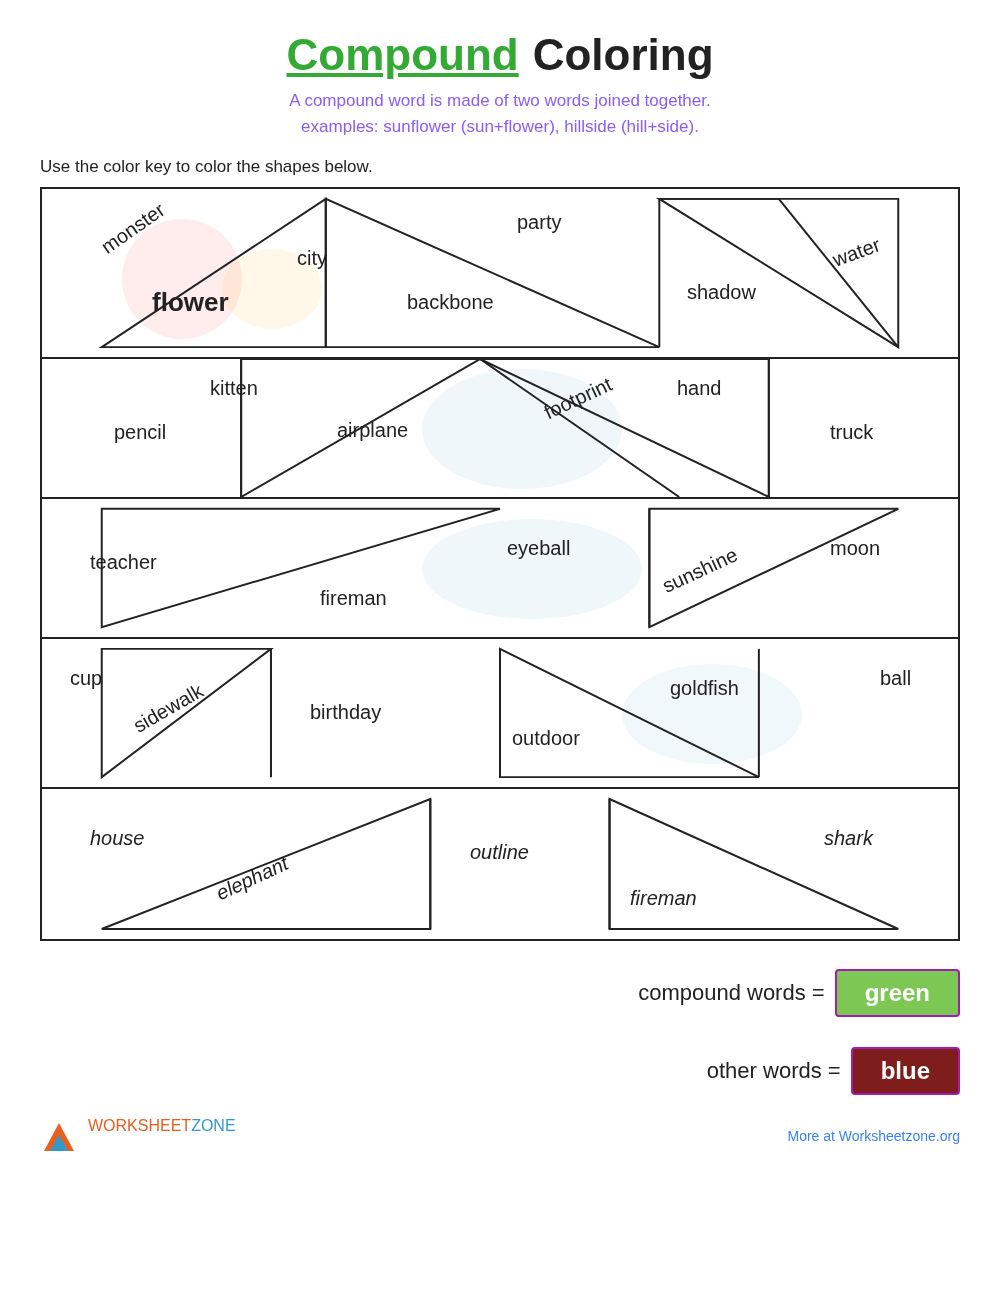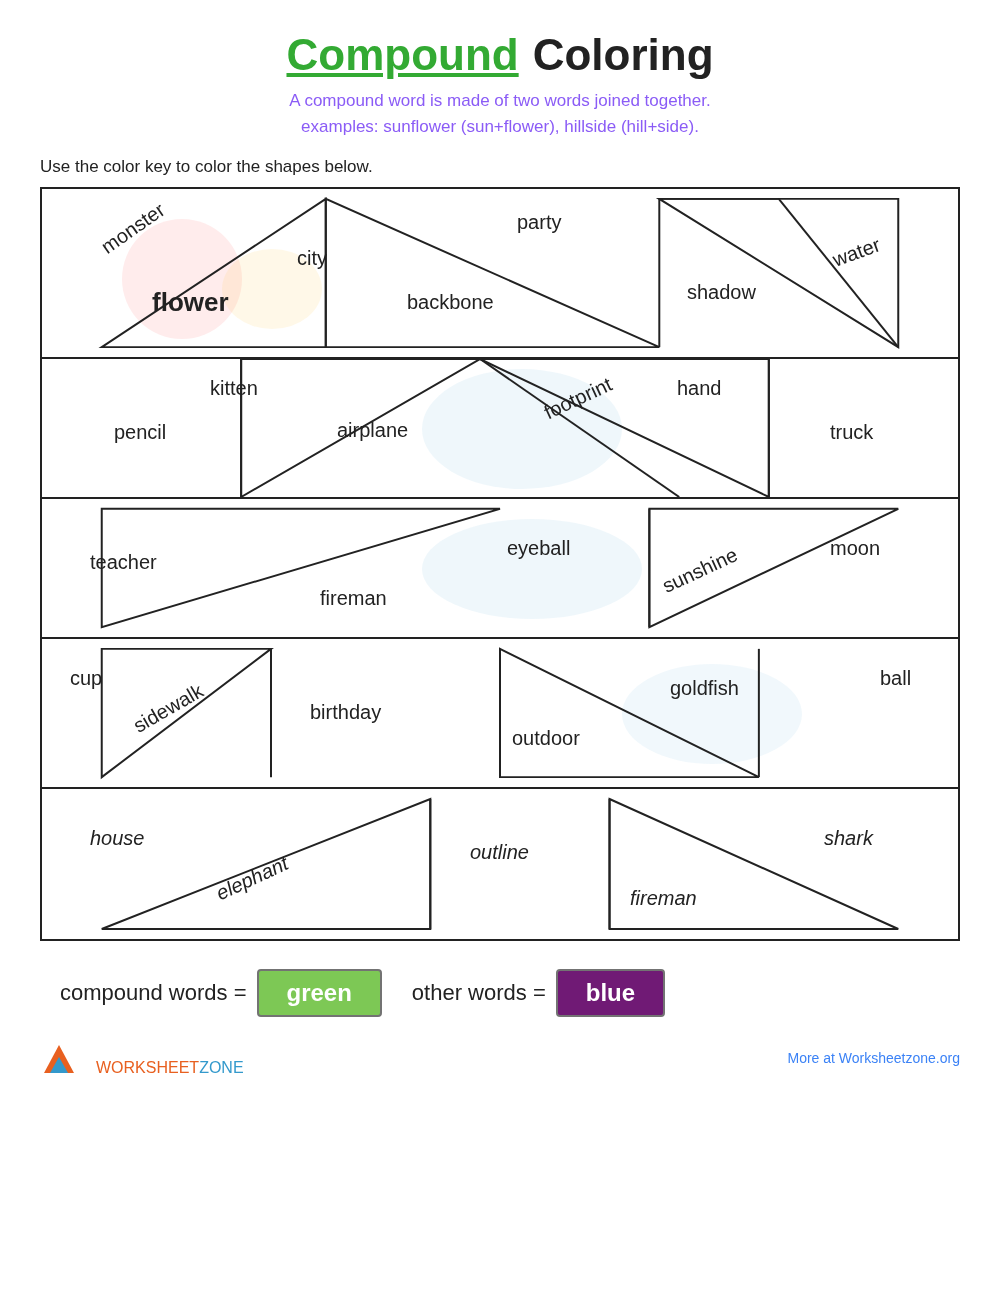"compound words =" .color-key { align-items: flex-start -> flex-end; flex-direction: none -> column }
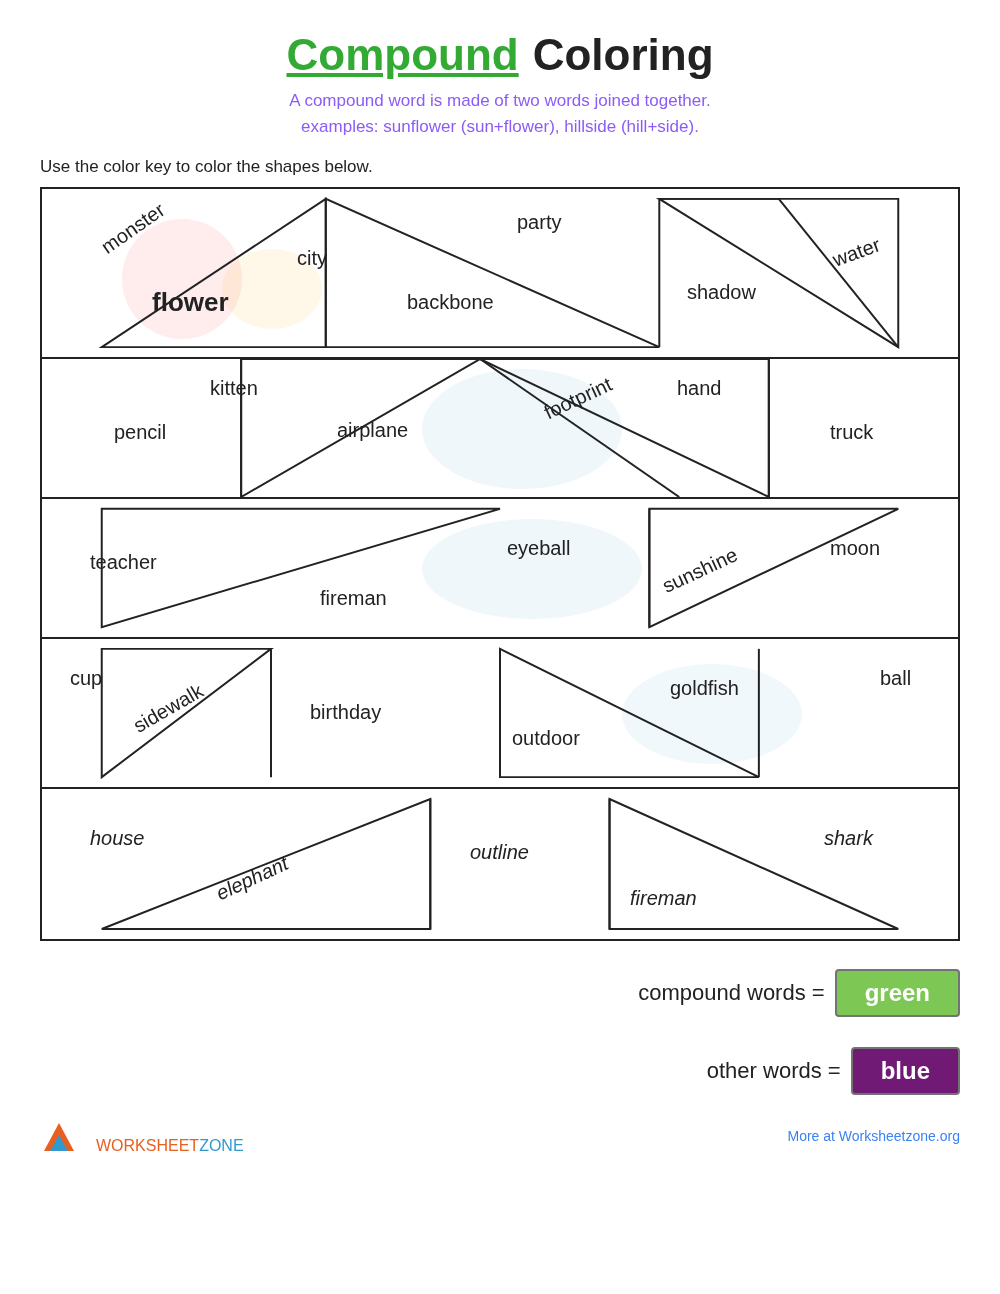"green" .key-box { border: 2px solid #737373 -> 2px solid #a21caf }
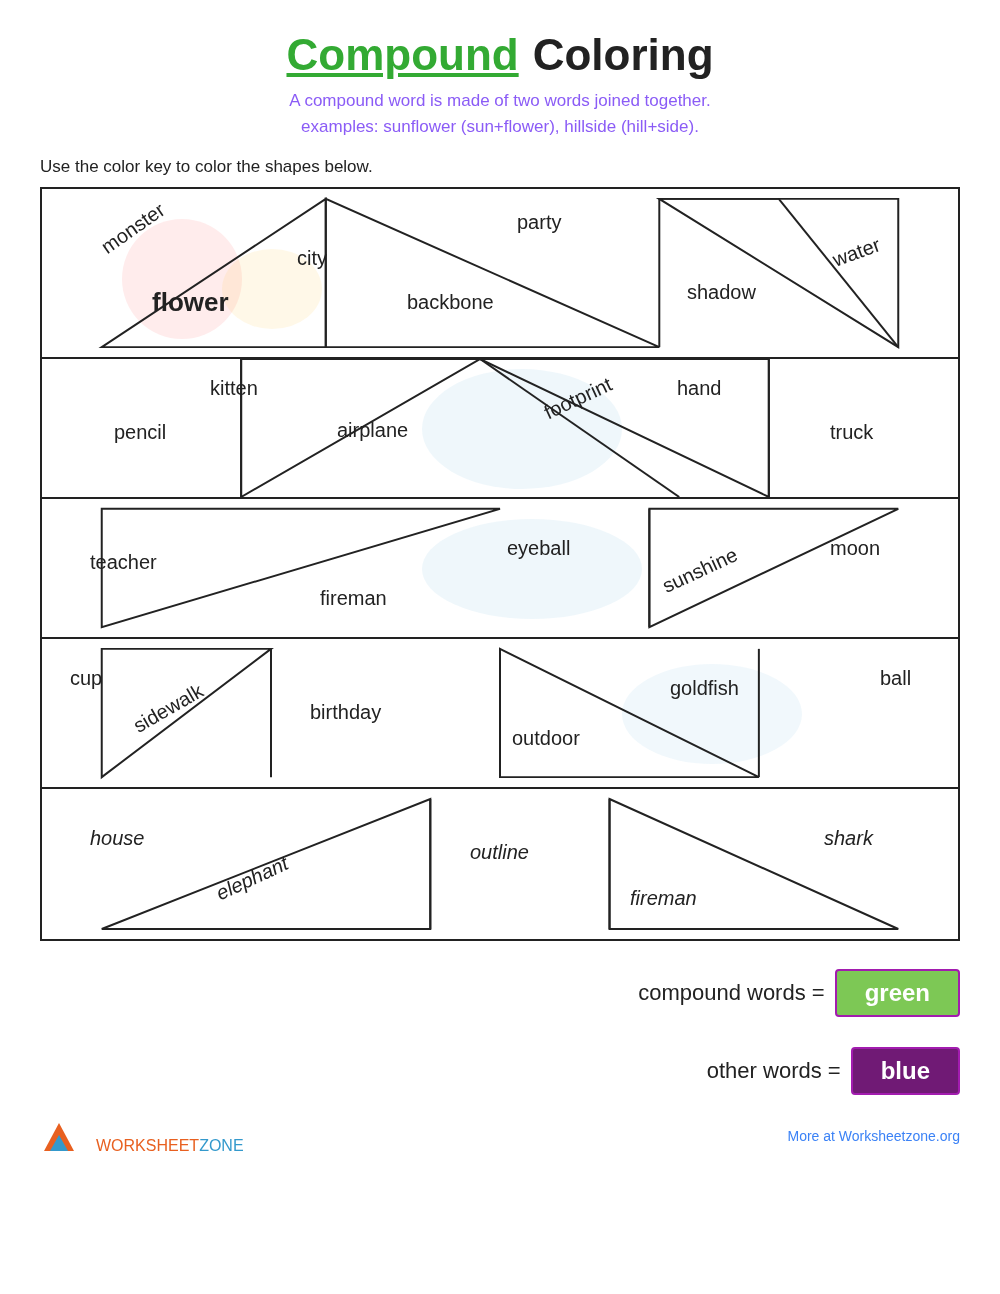"blue" .key-blue { background: #701a75 -> #7f1d1d }
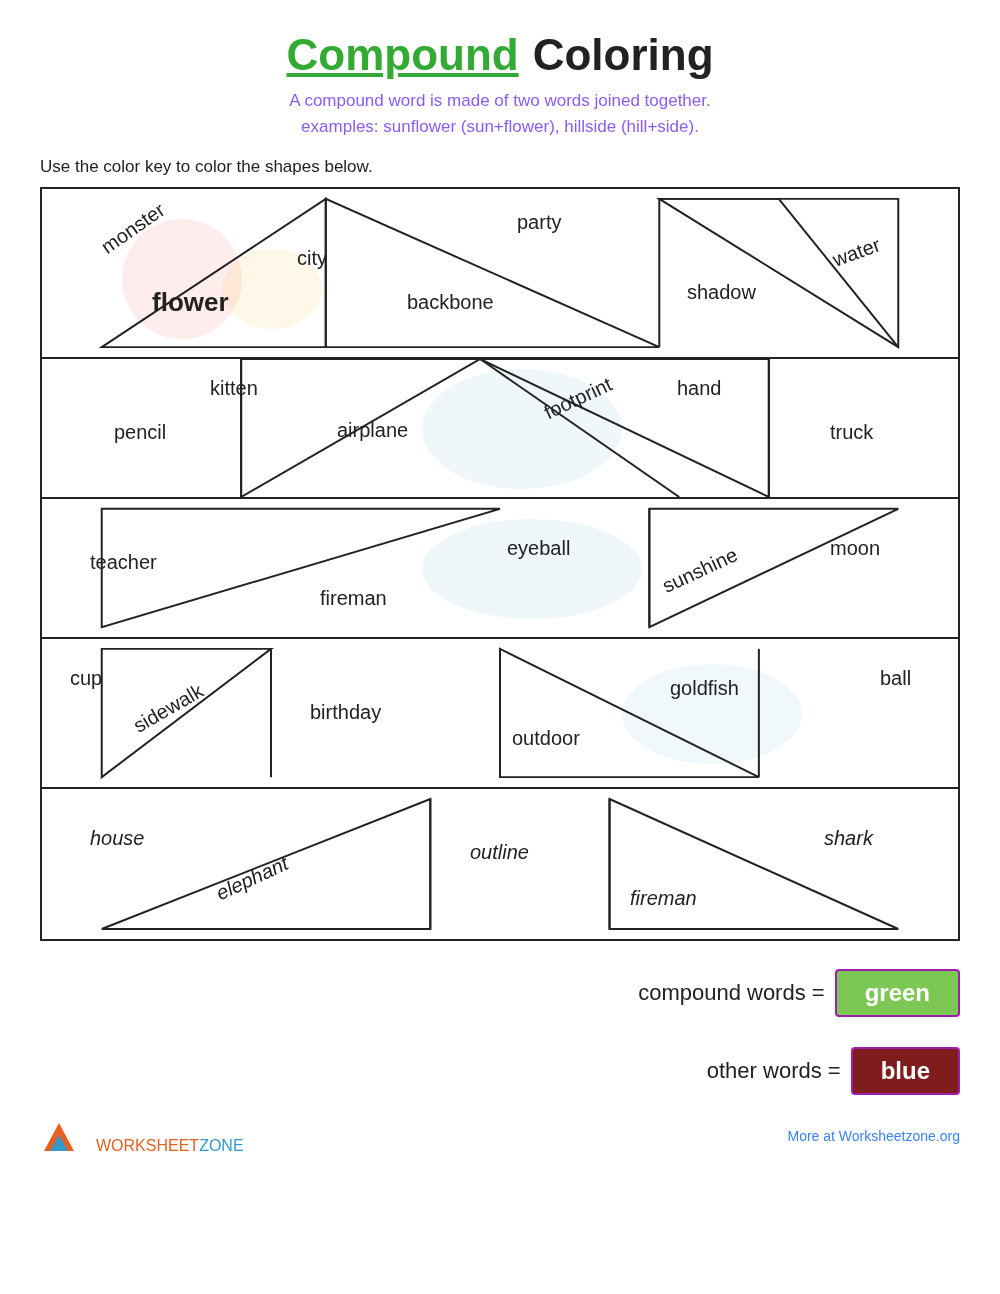"WORKSHEETZONE" .logo { align-items: flex-end -> flex-start; gap: 18px -> 10px }
